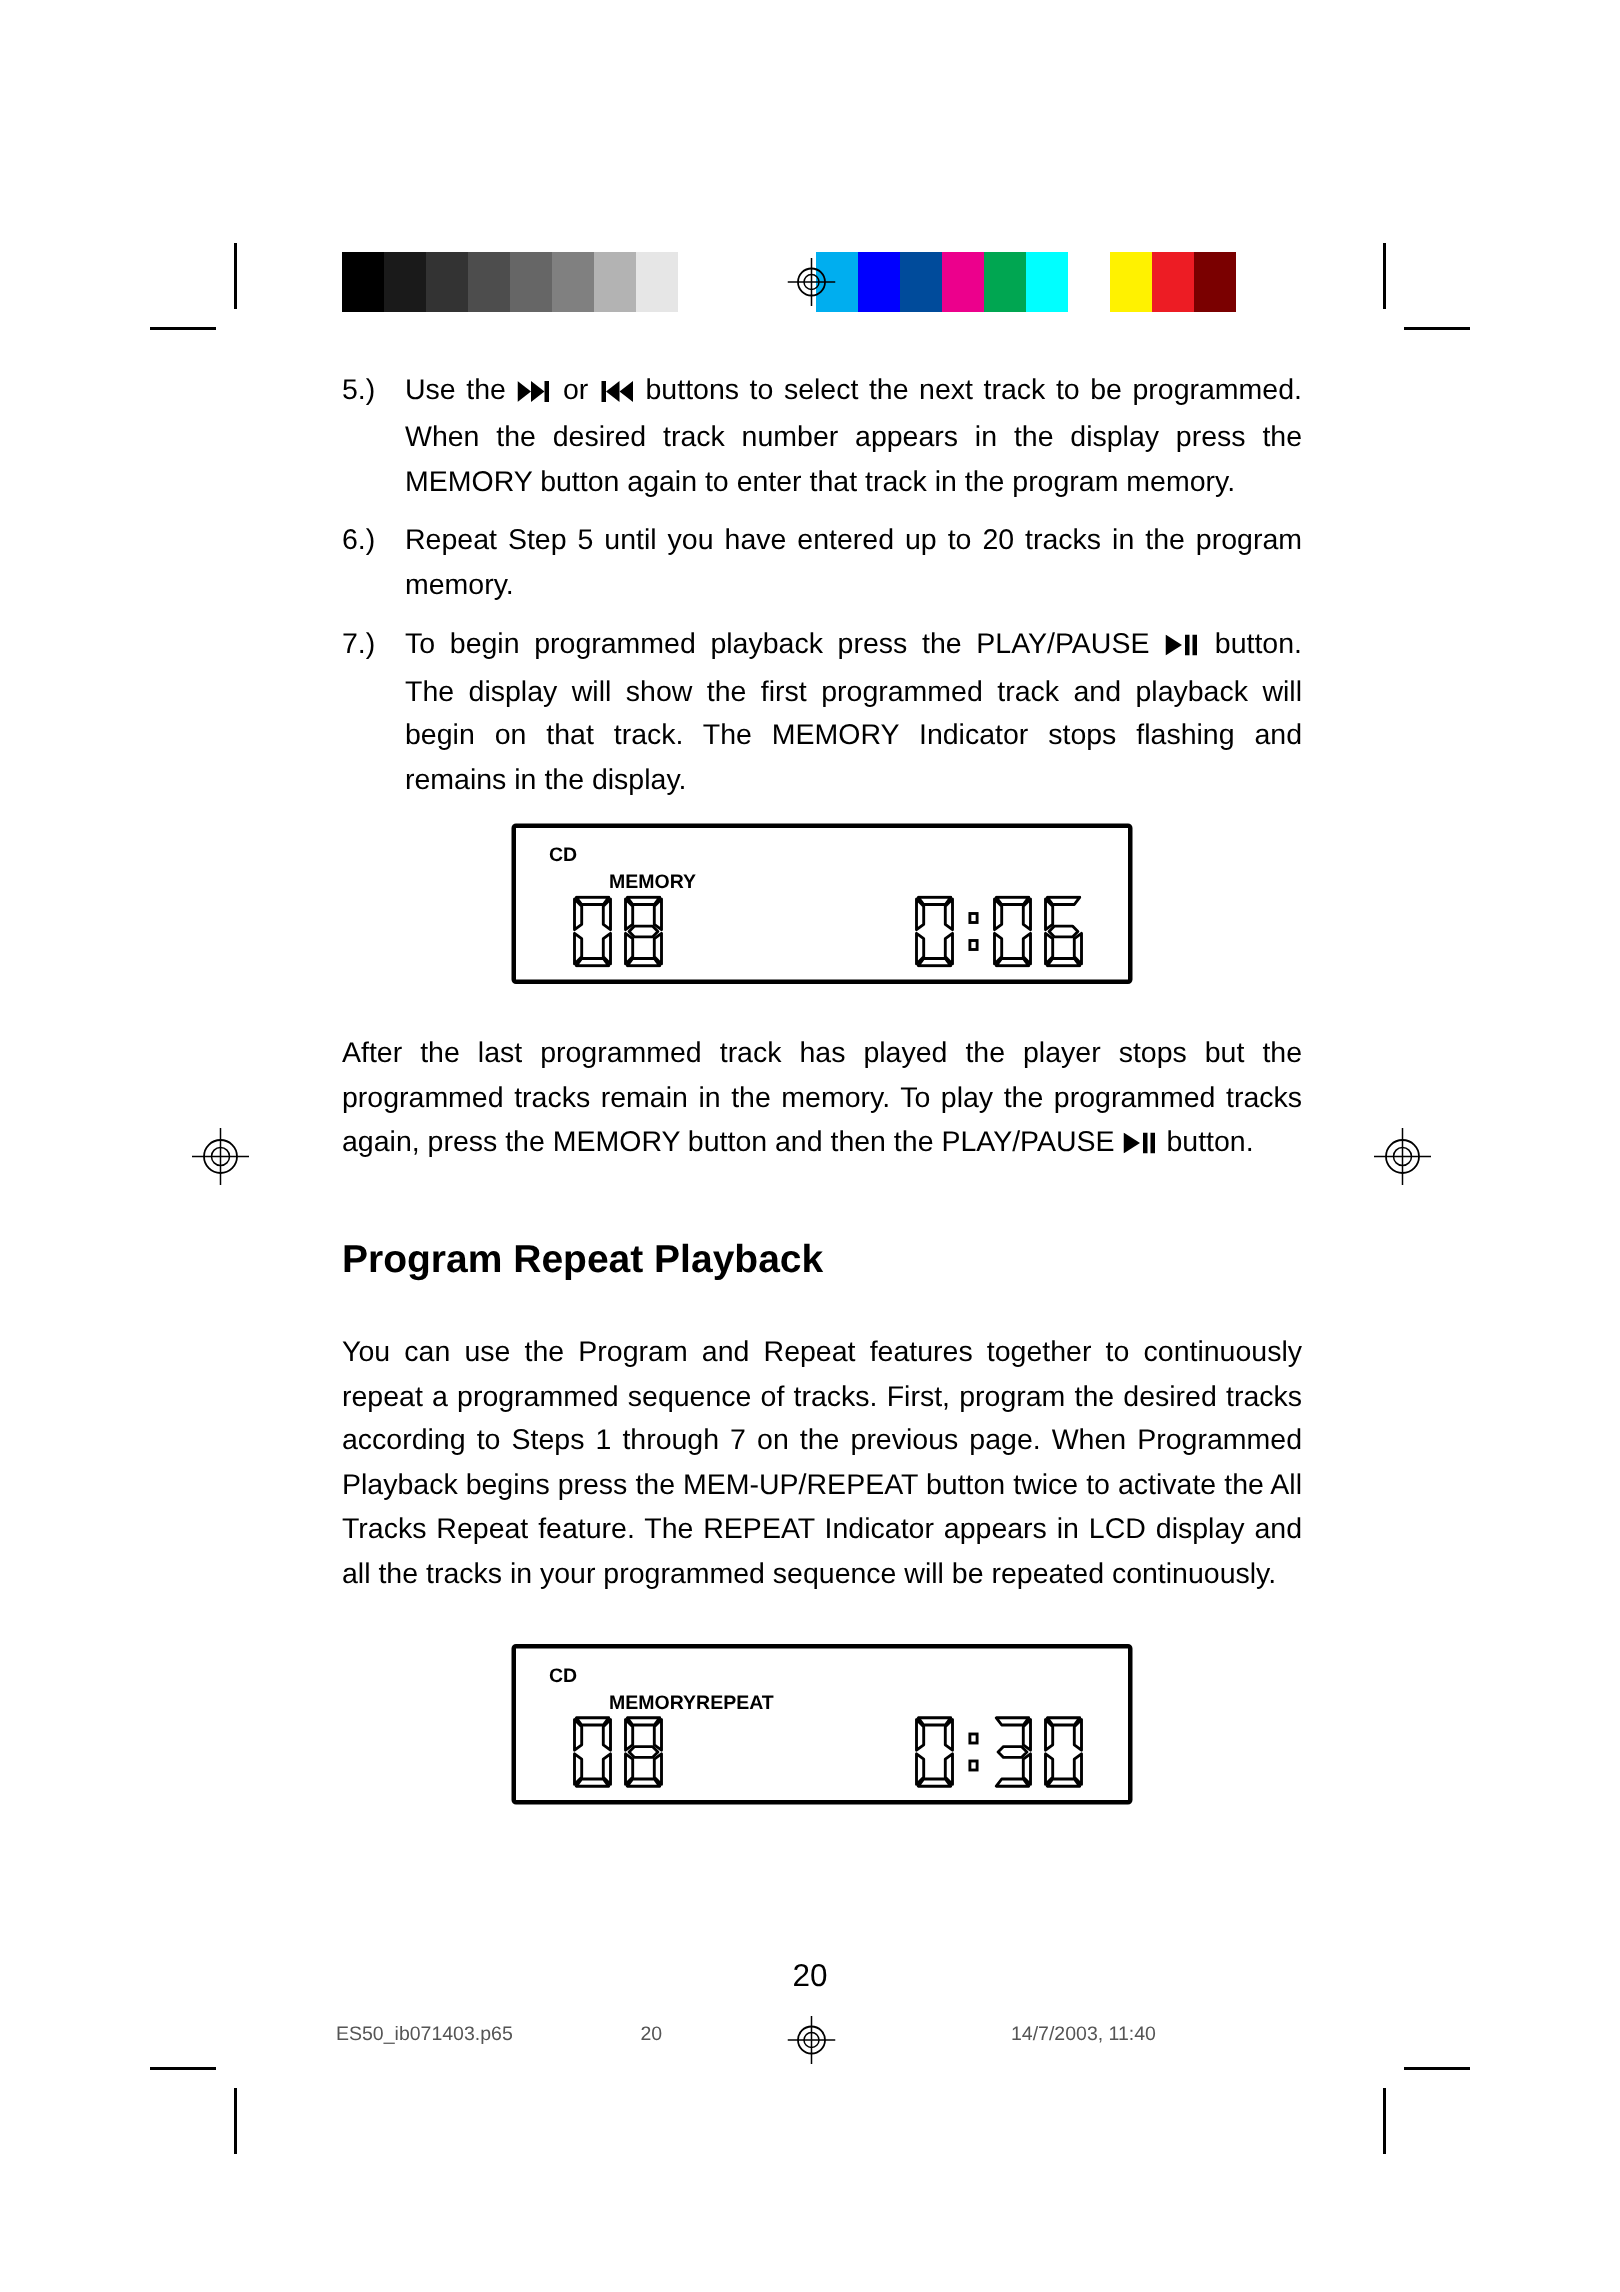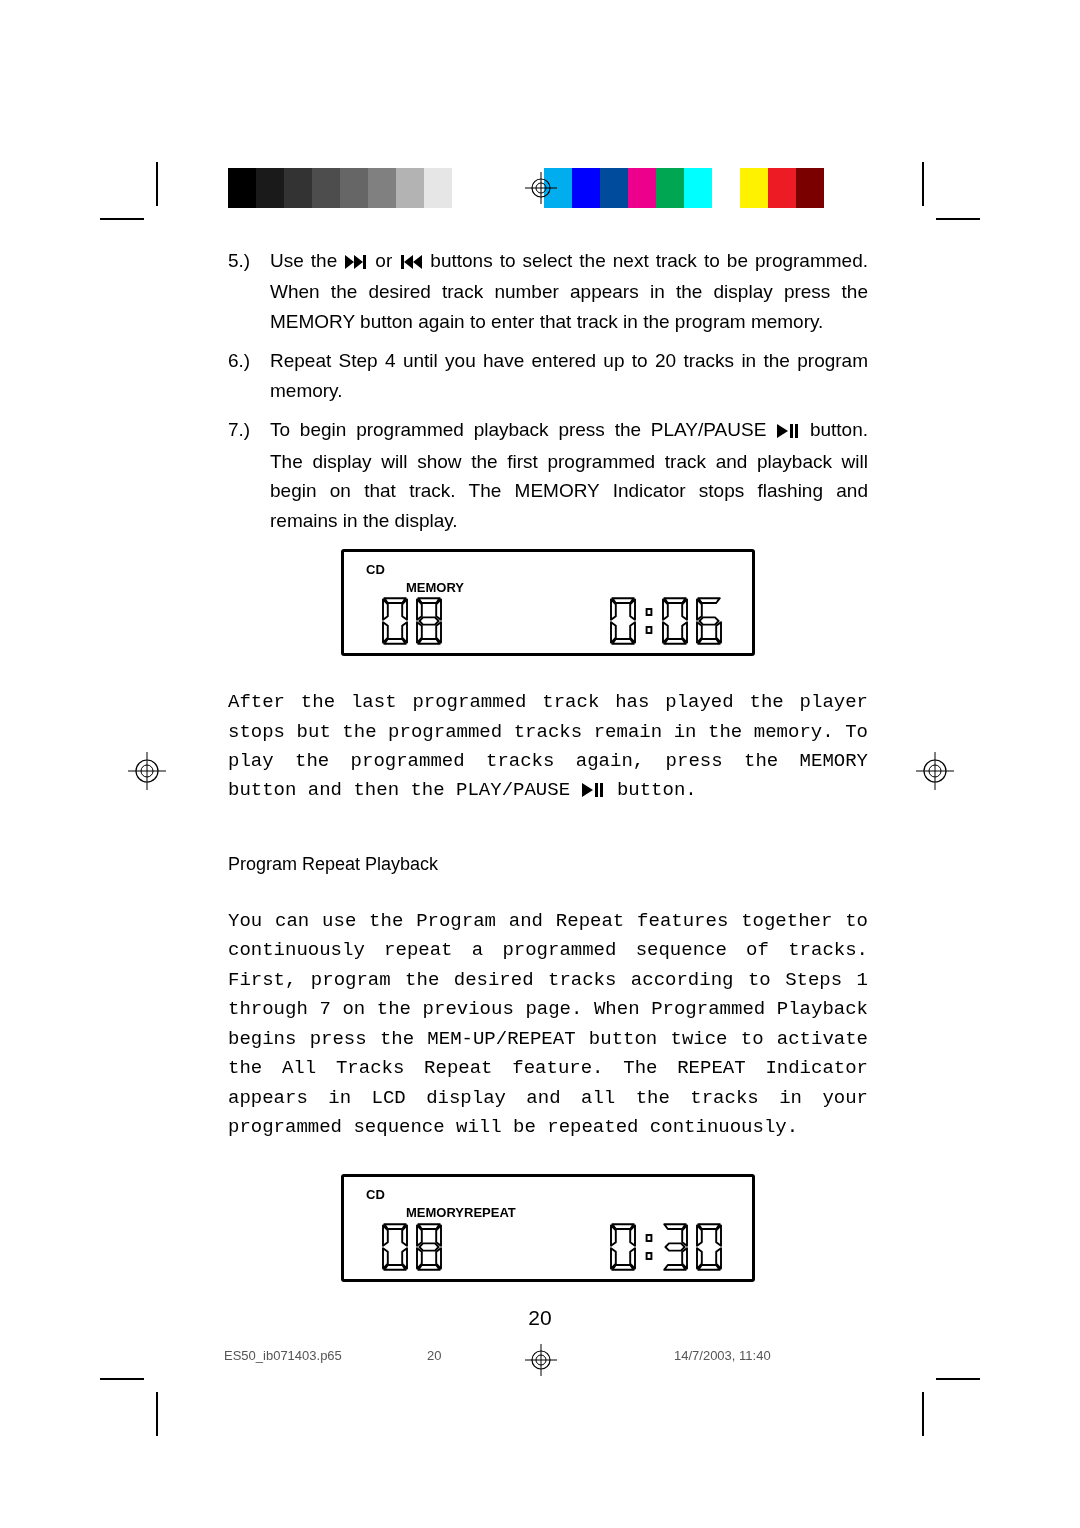"Repeat Step 4 until you" span.txt { text: 4 -> 5 }
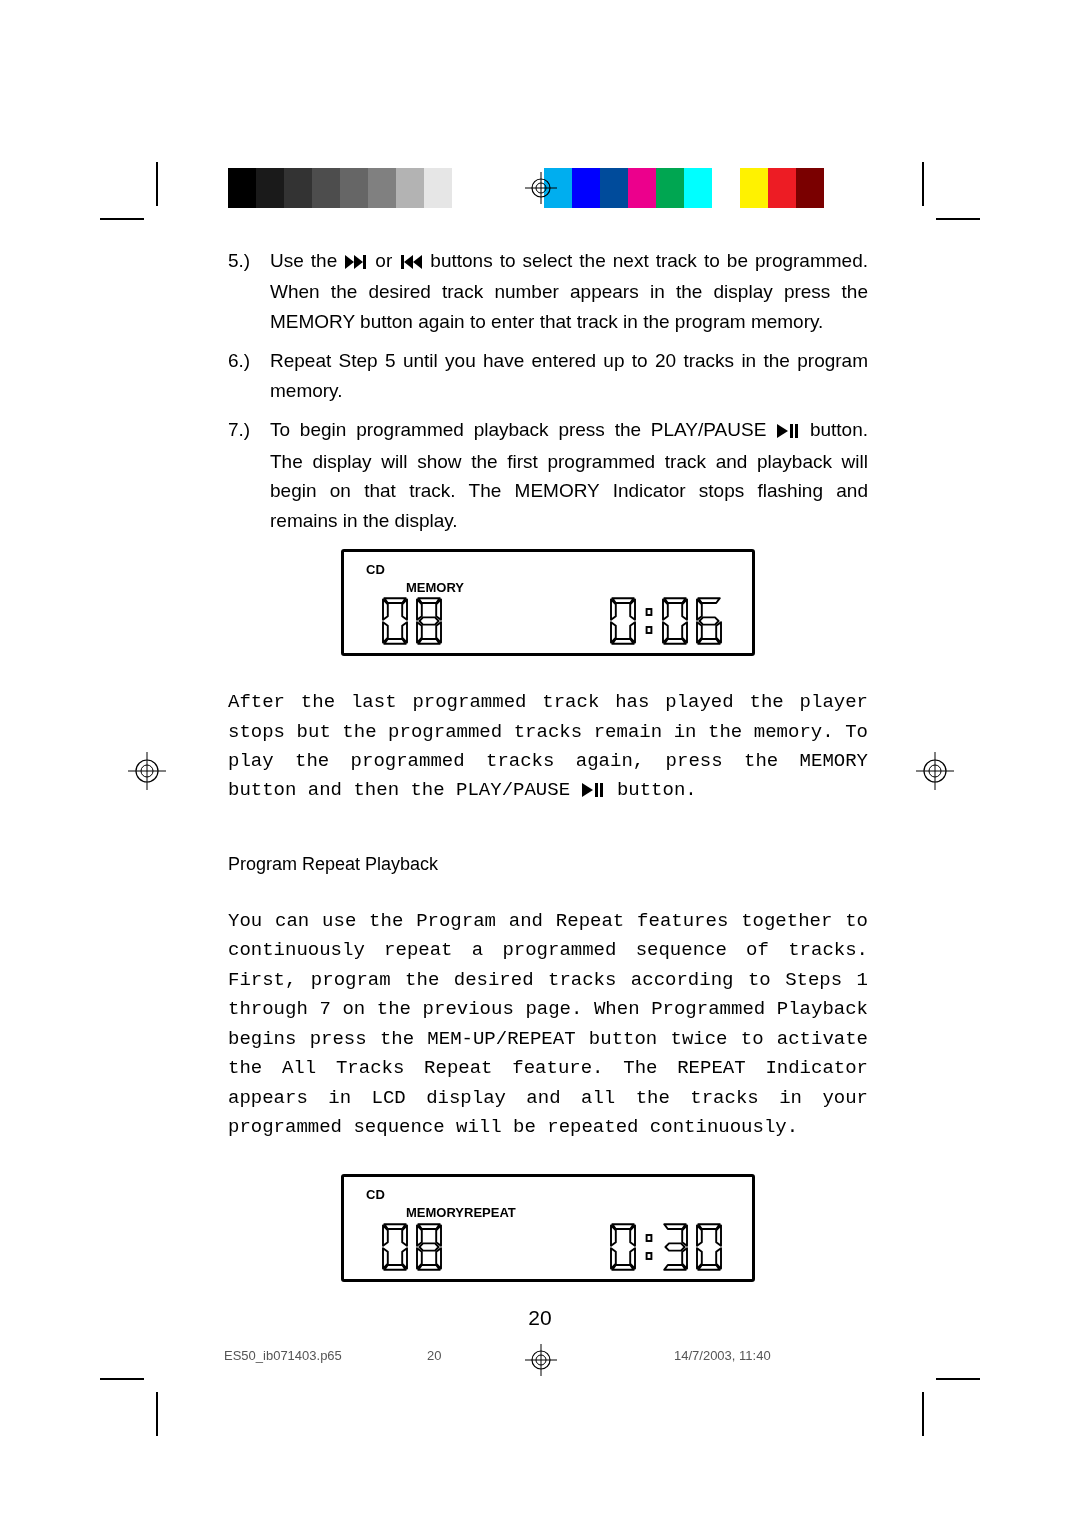"After the last programmed track" .para { font-family: Liberation Mono, monospace -> none }
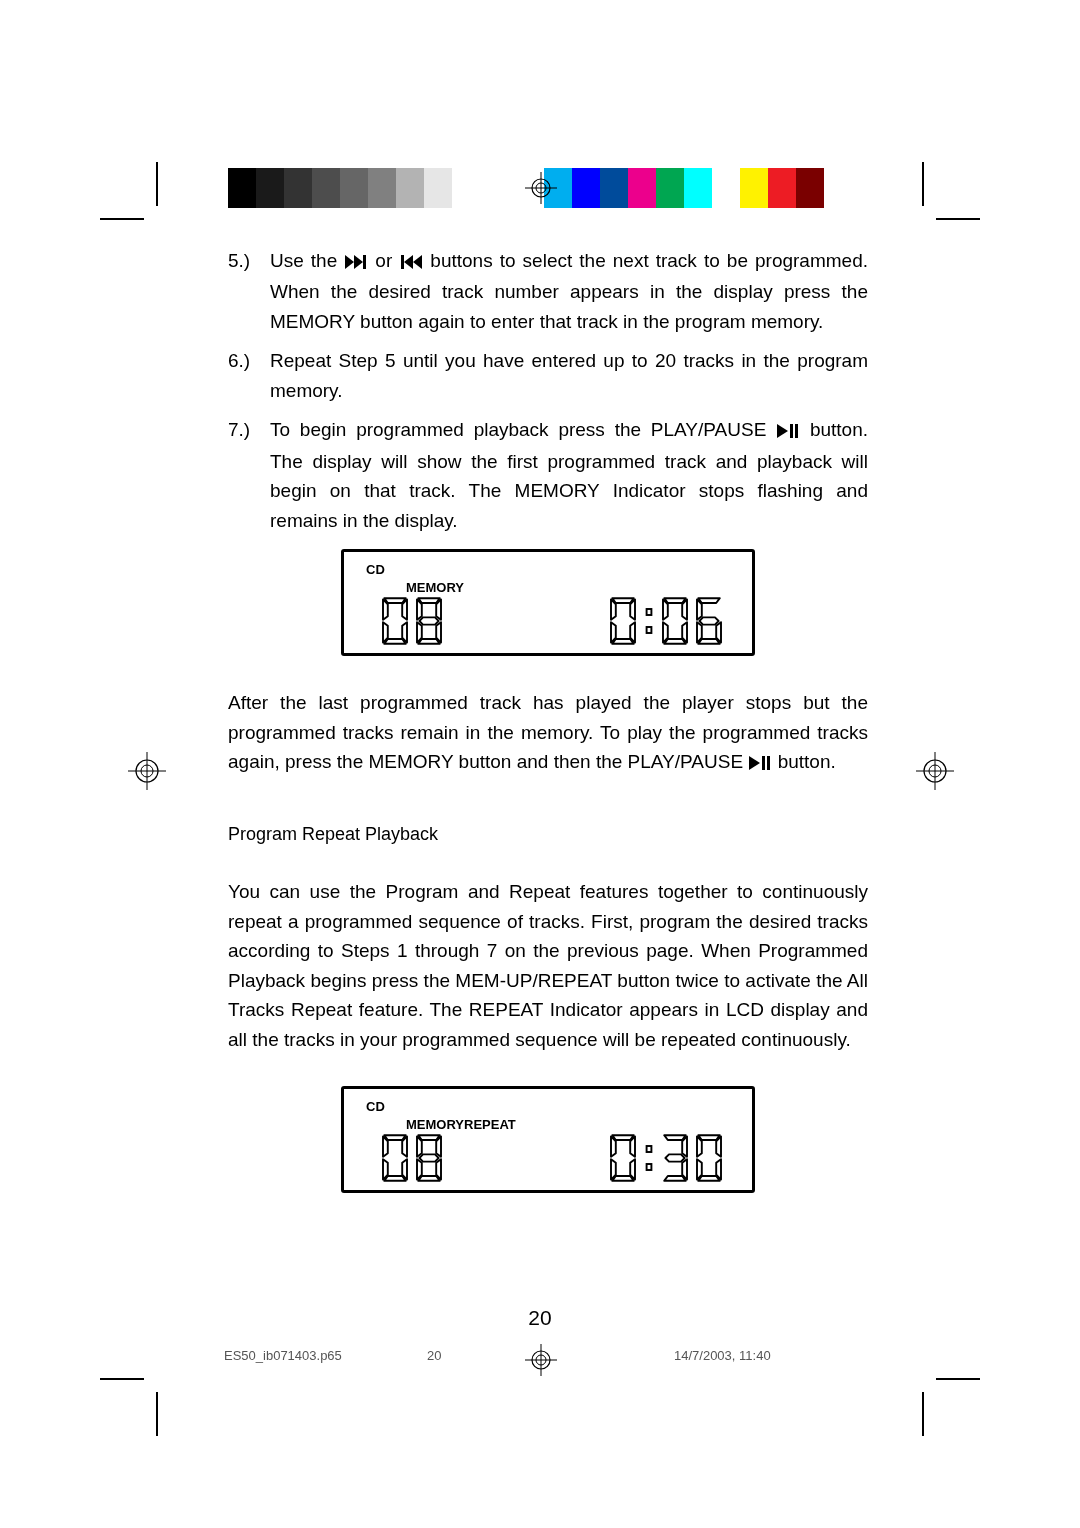"Program Repeat Playback" h2.section { font-size: 18px -> 26px; font-weight: normal -> bold }
